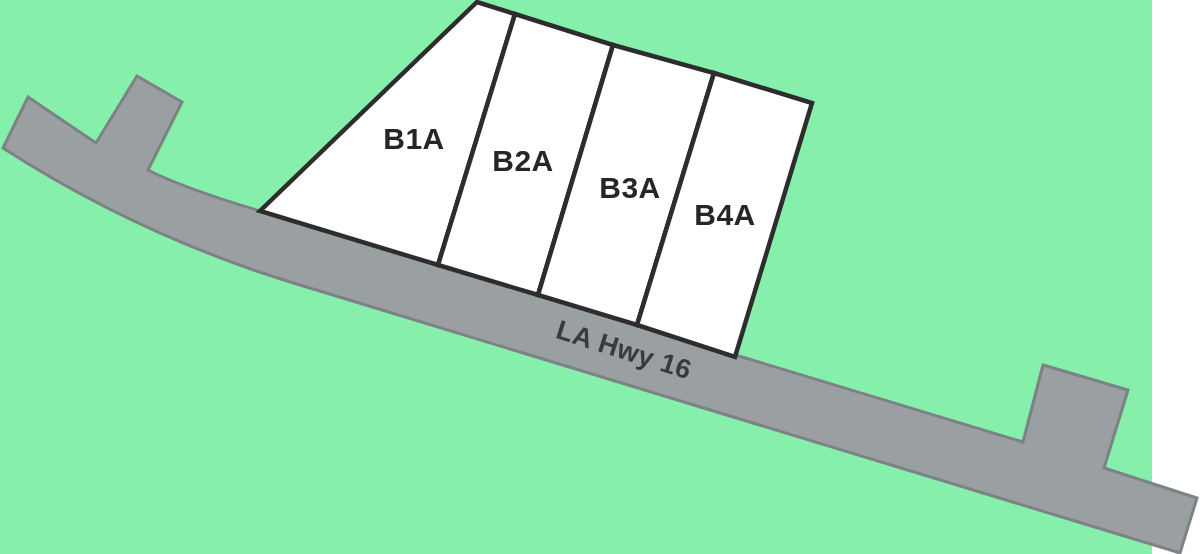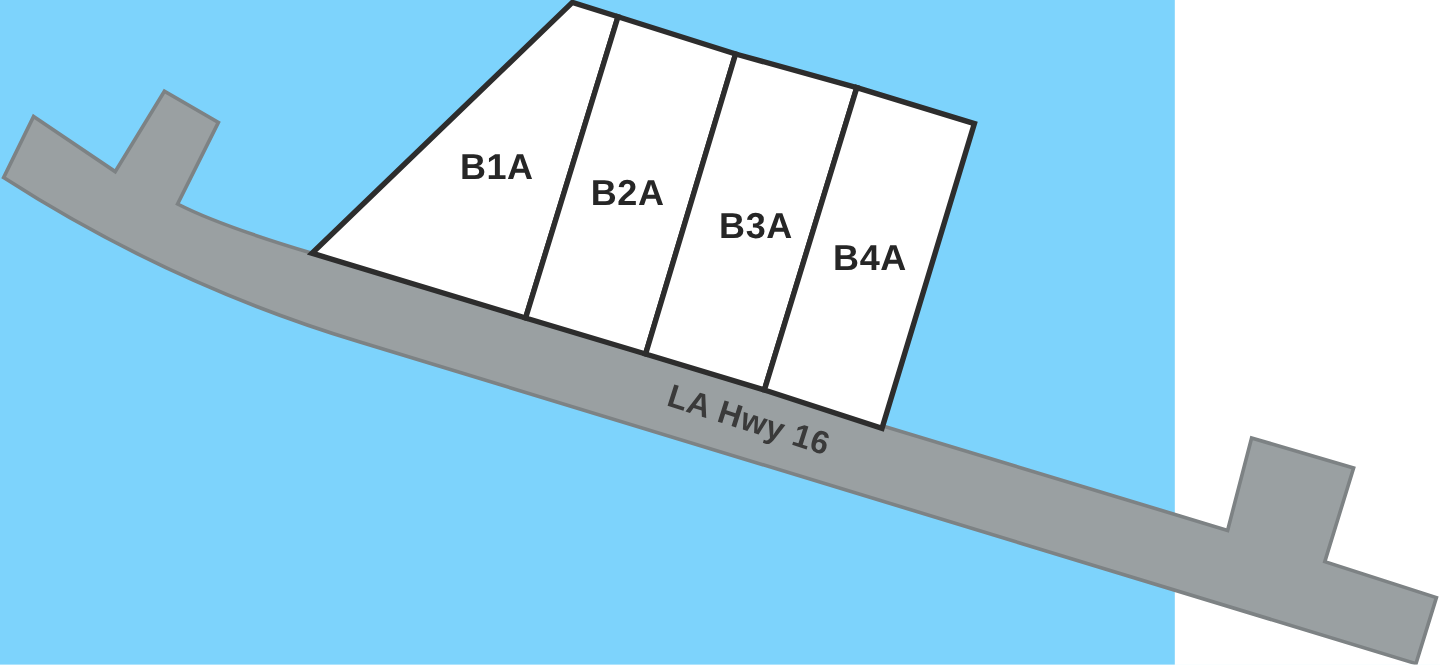"B1A" .stage { background: #7dd3fc -> #86efac; width: 979px -> 1152px }
